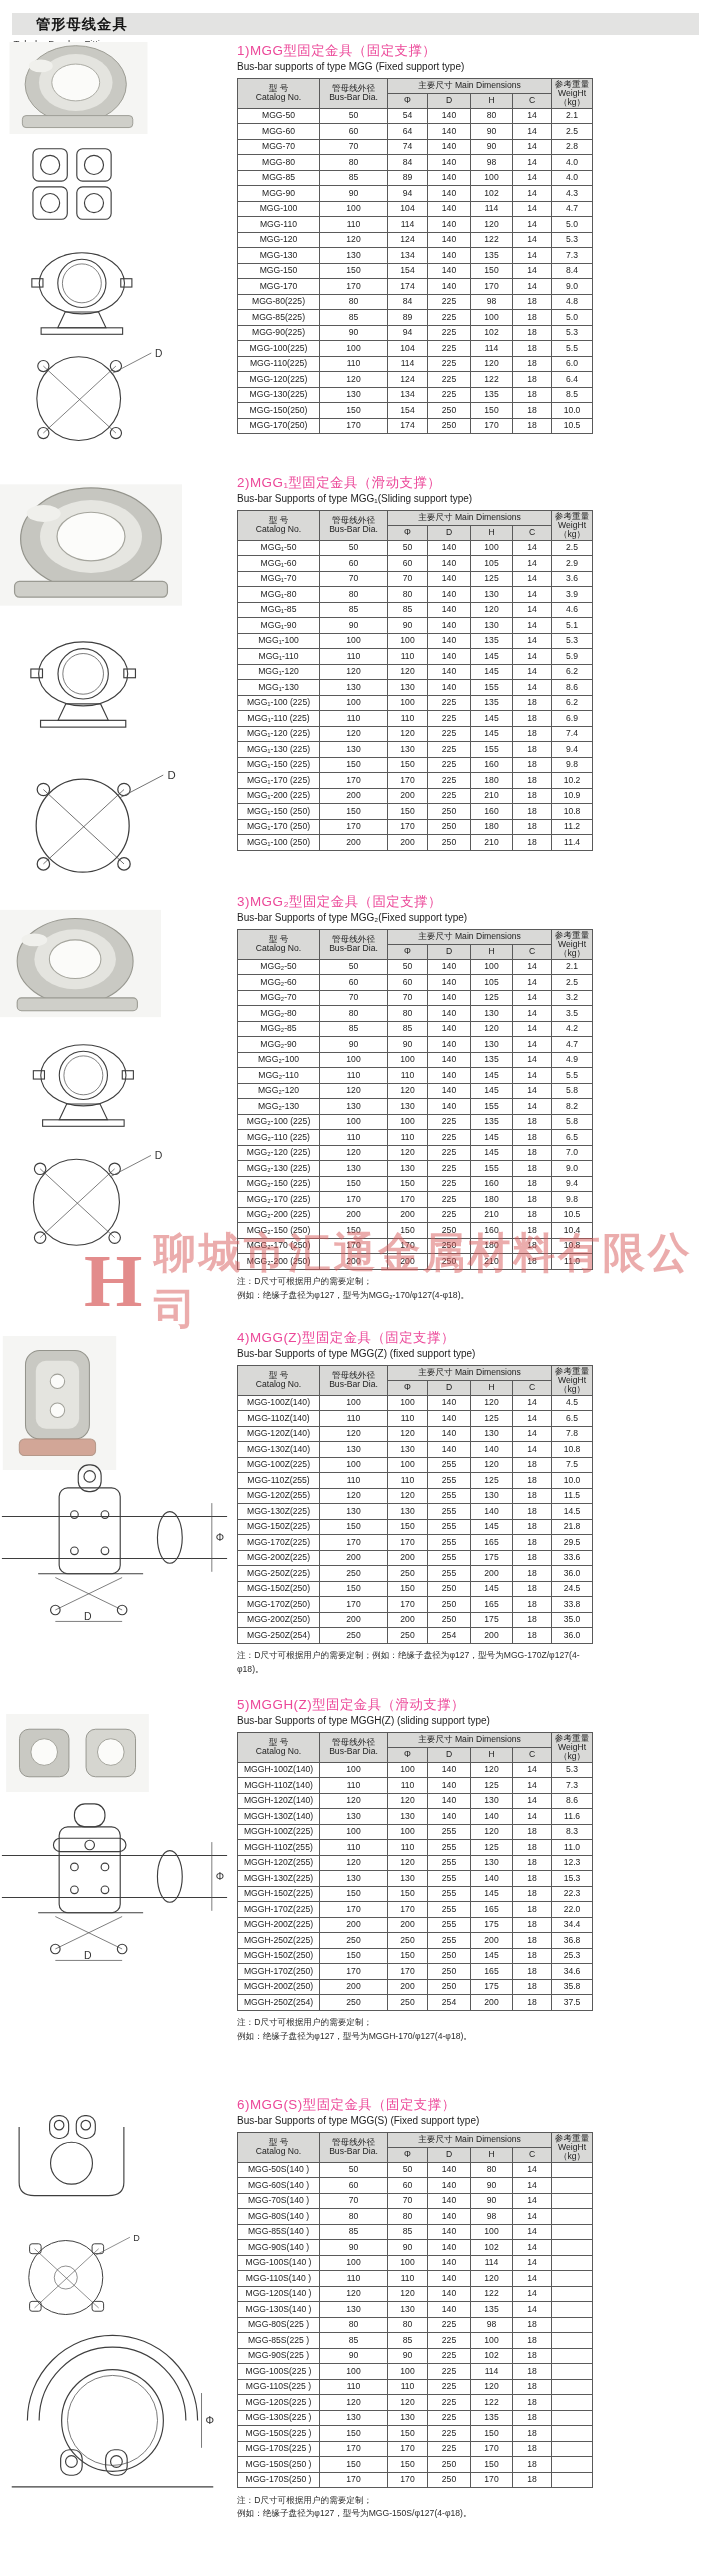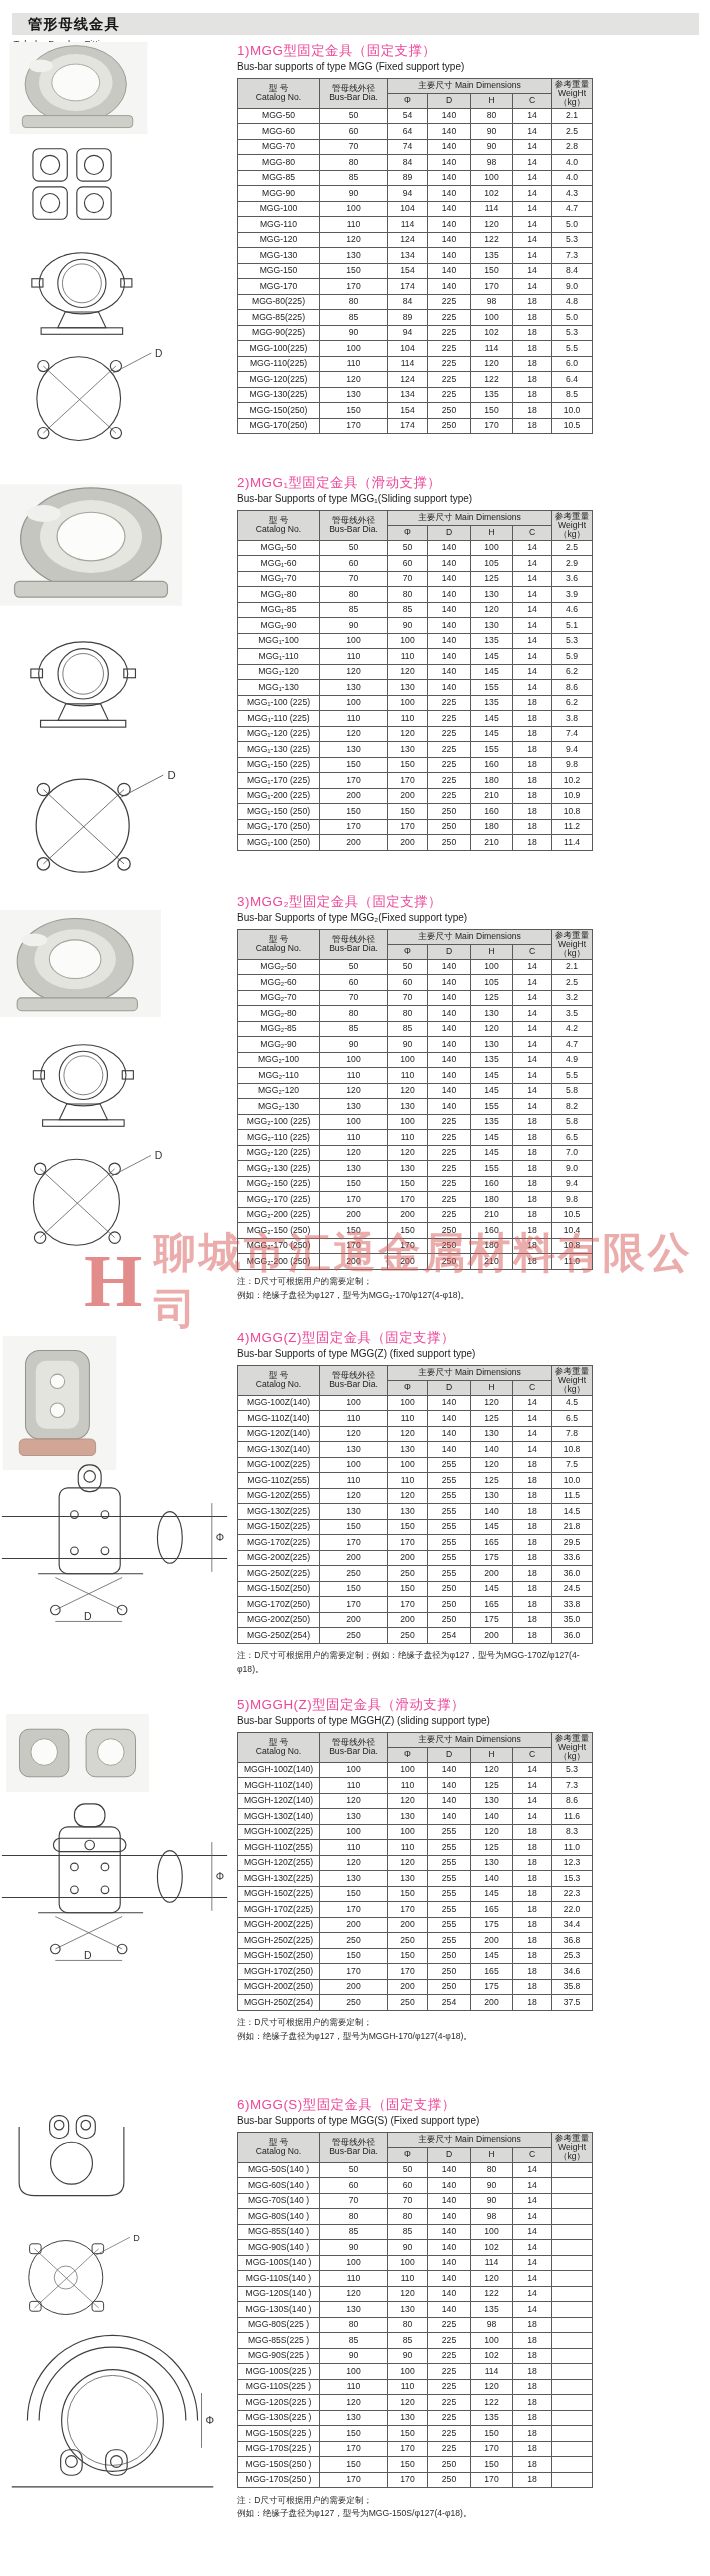"管形母线金具" .header-bar h1 { margin: 4px -> 12px }
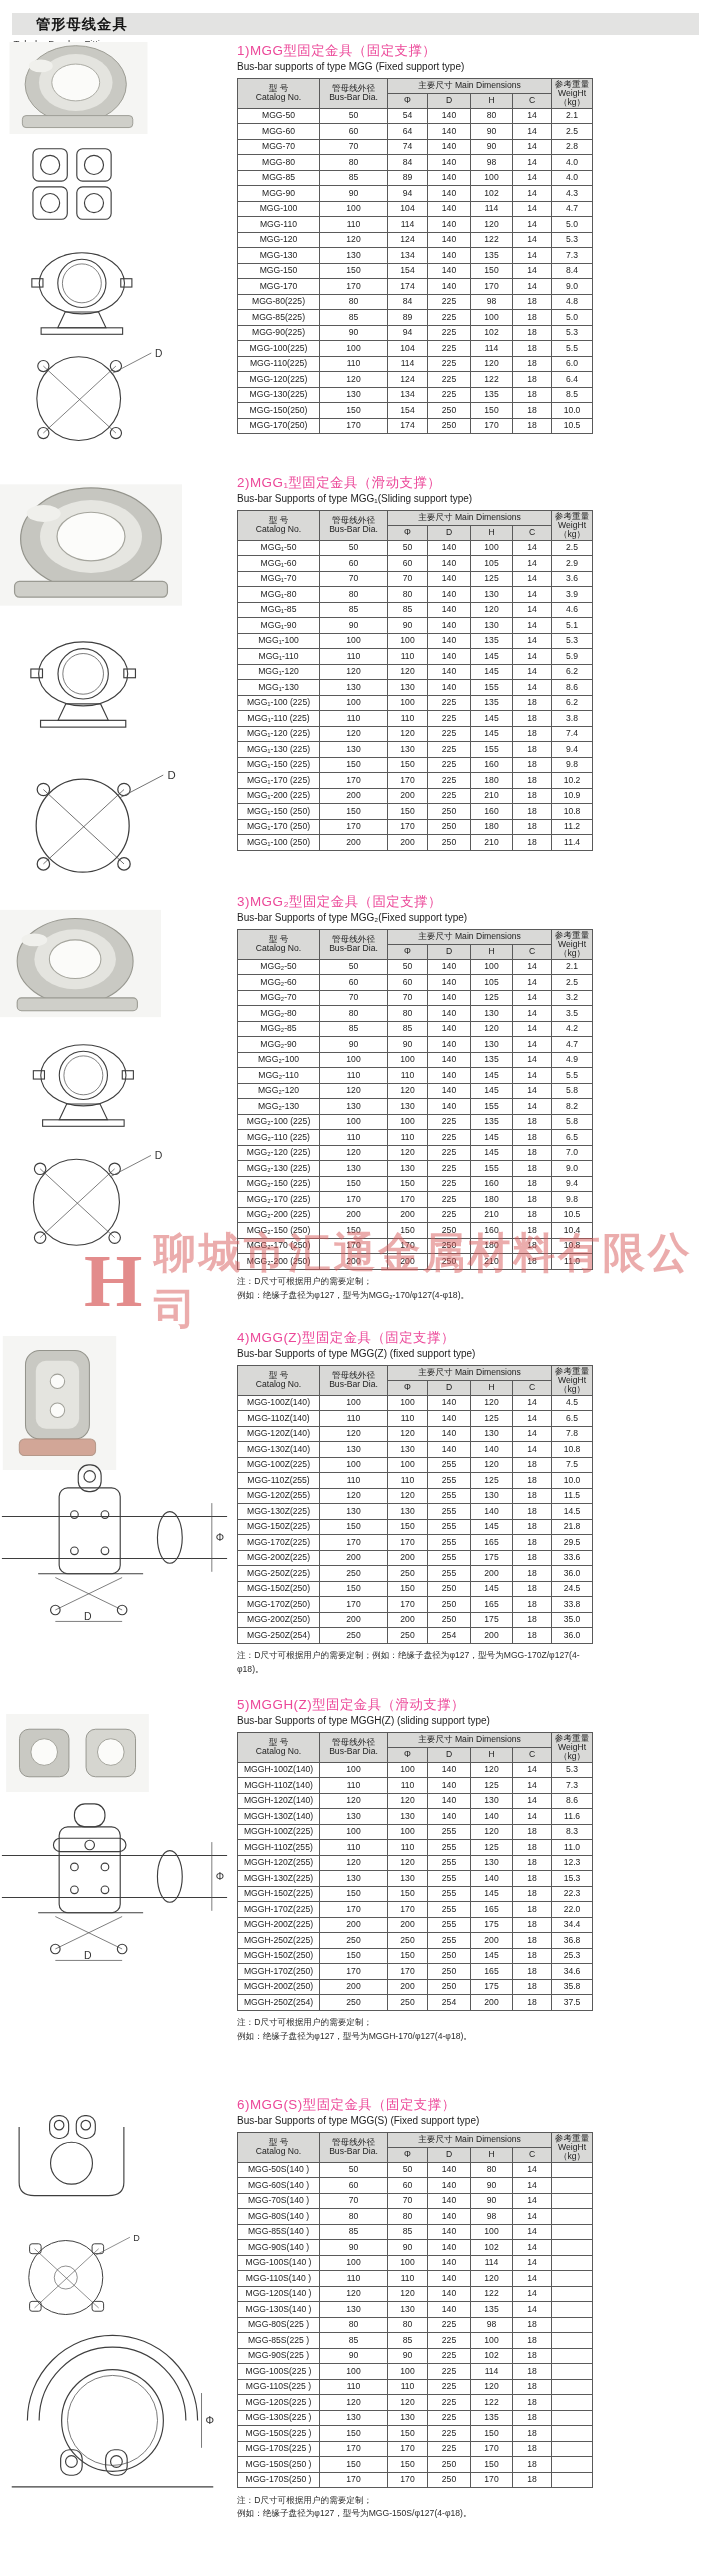"3.8" td { text: 3.8 -> 6.9 }
